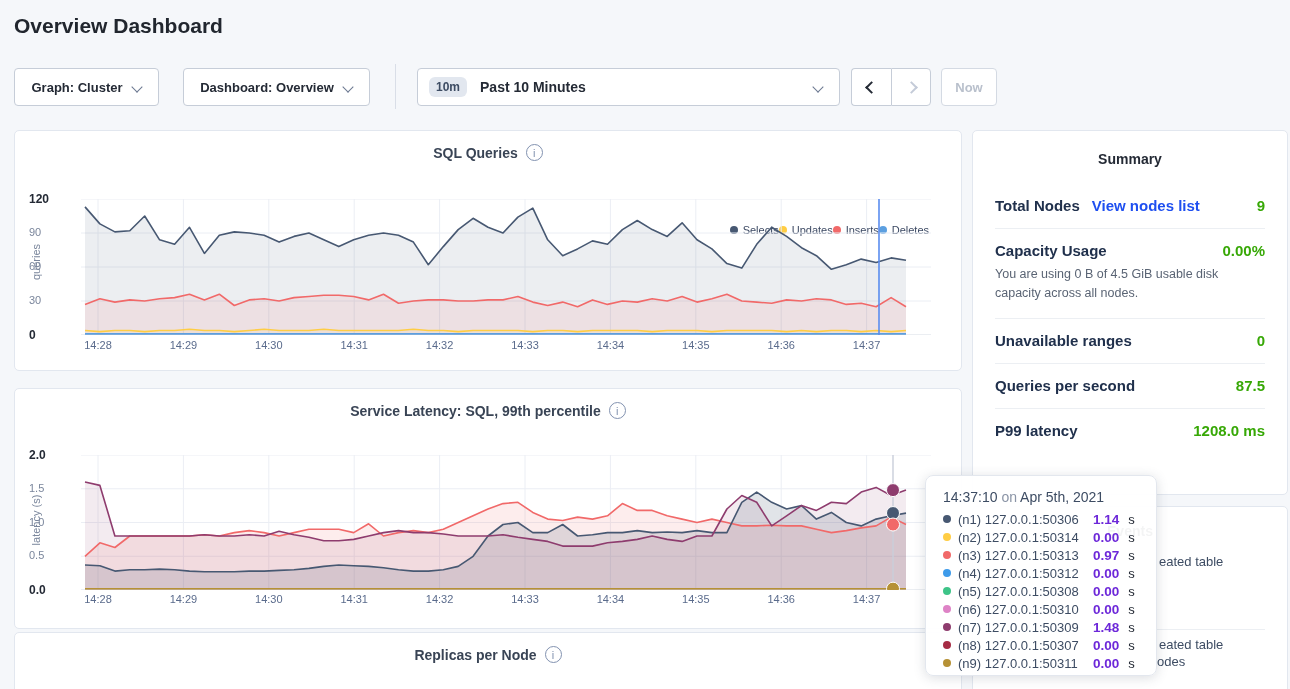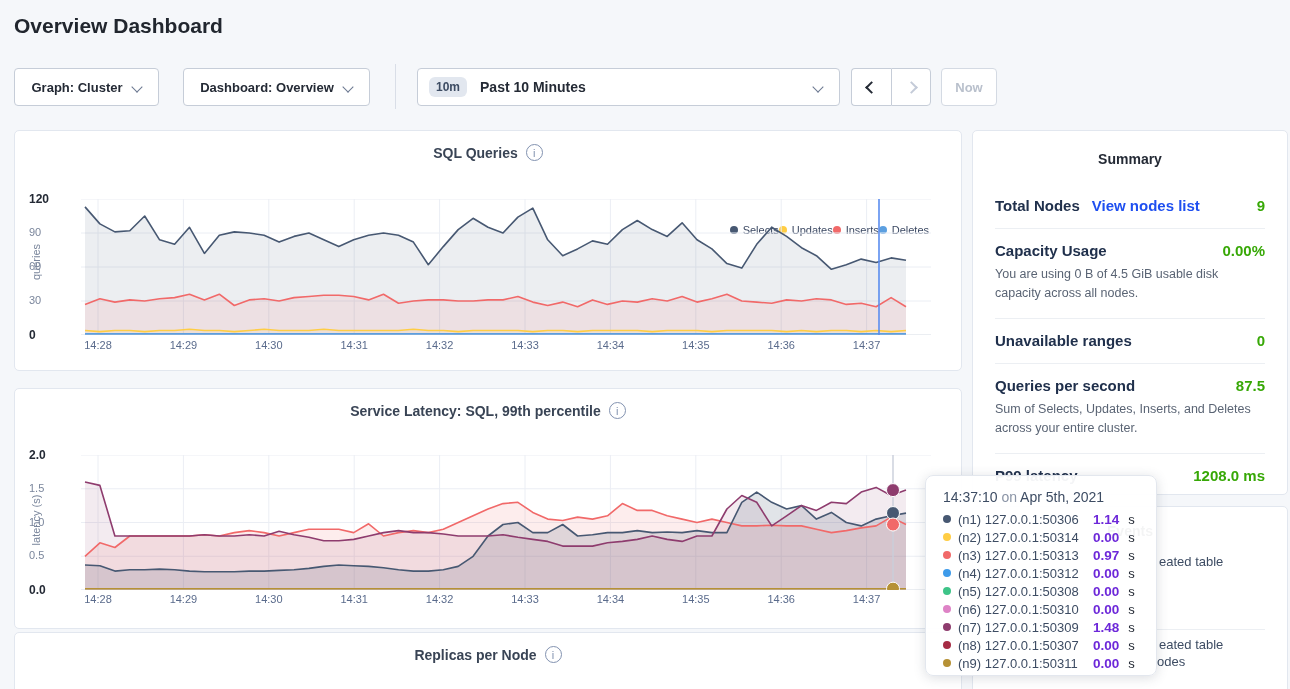"Sum of Selects, Updates, Inserts," div.sdesc { html: <div>Sum of Selects, Updates, Inserts, and Deletes across your entire cluster.</div> -> none }
